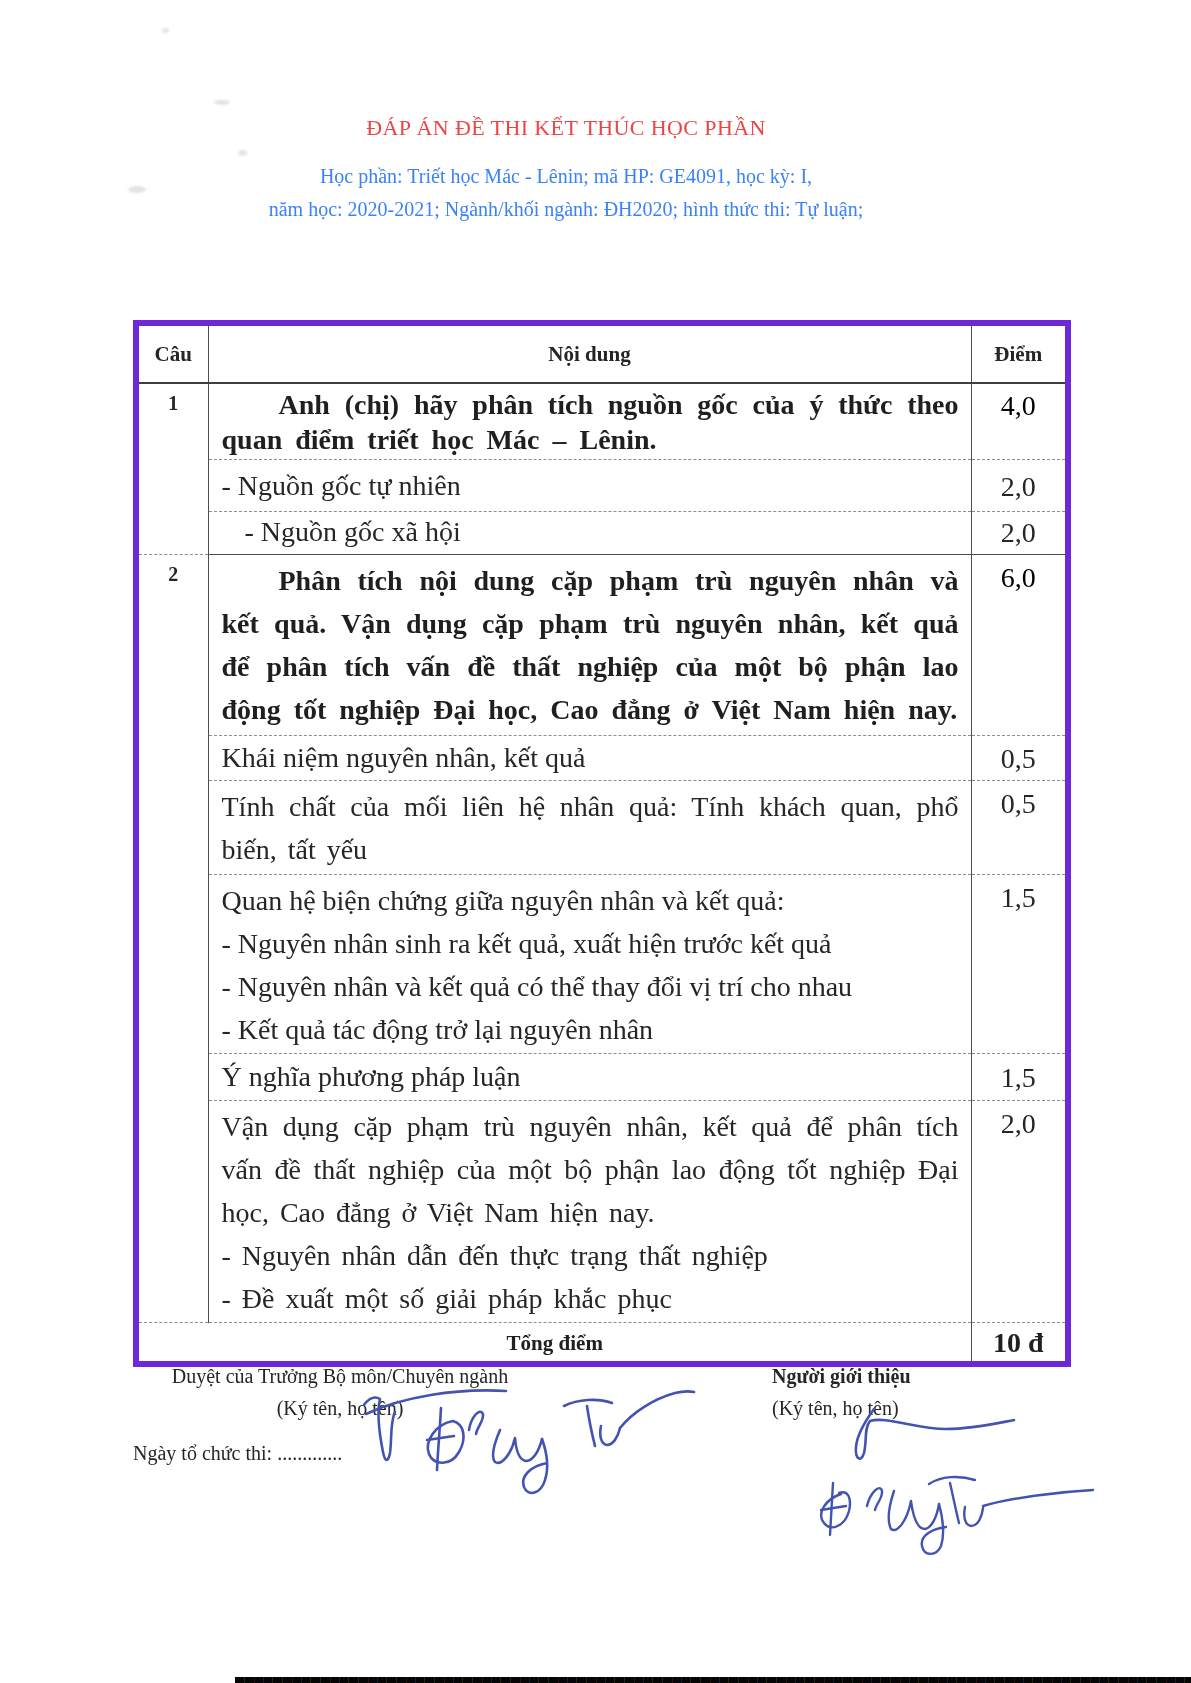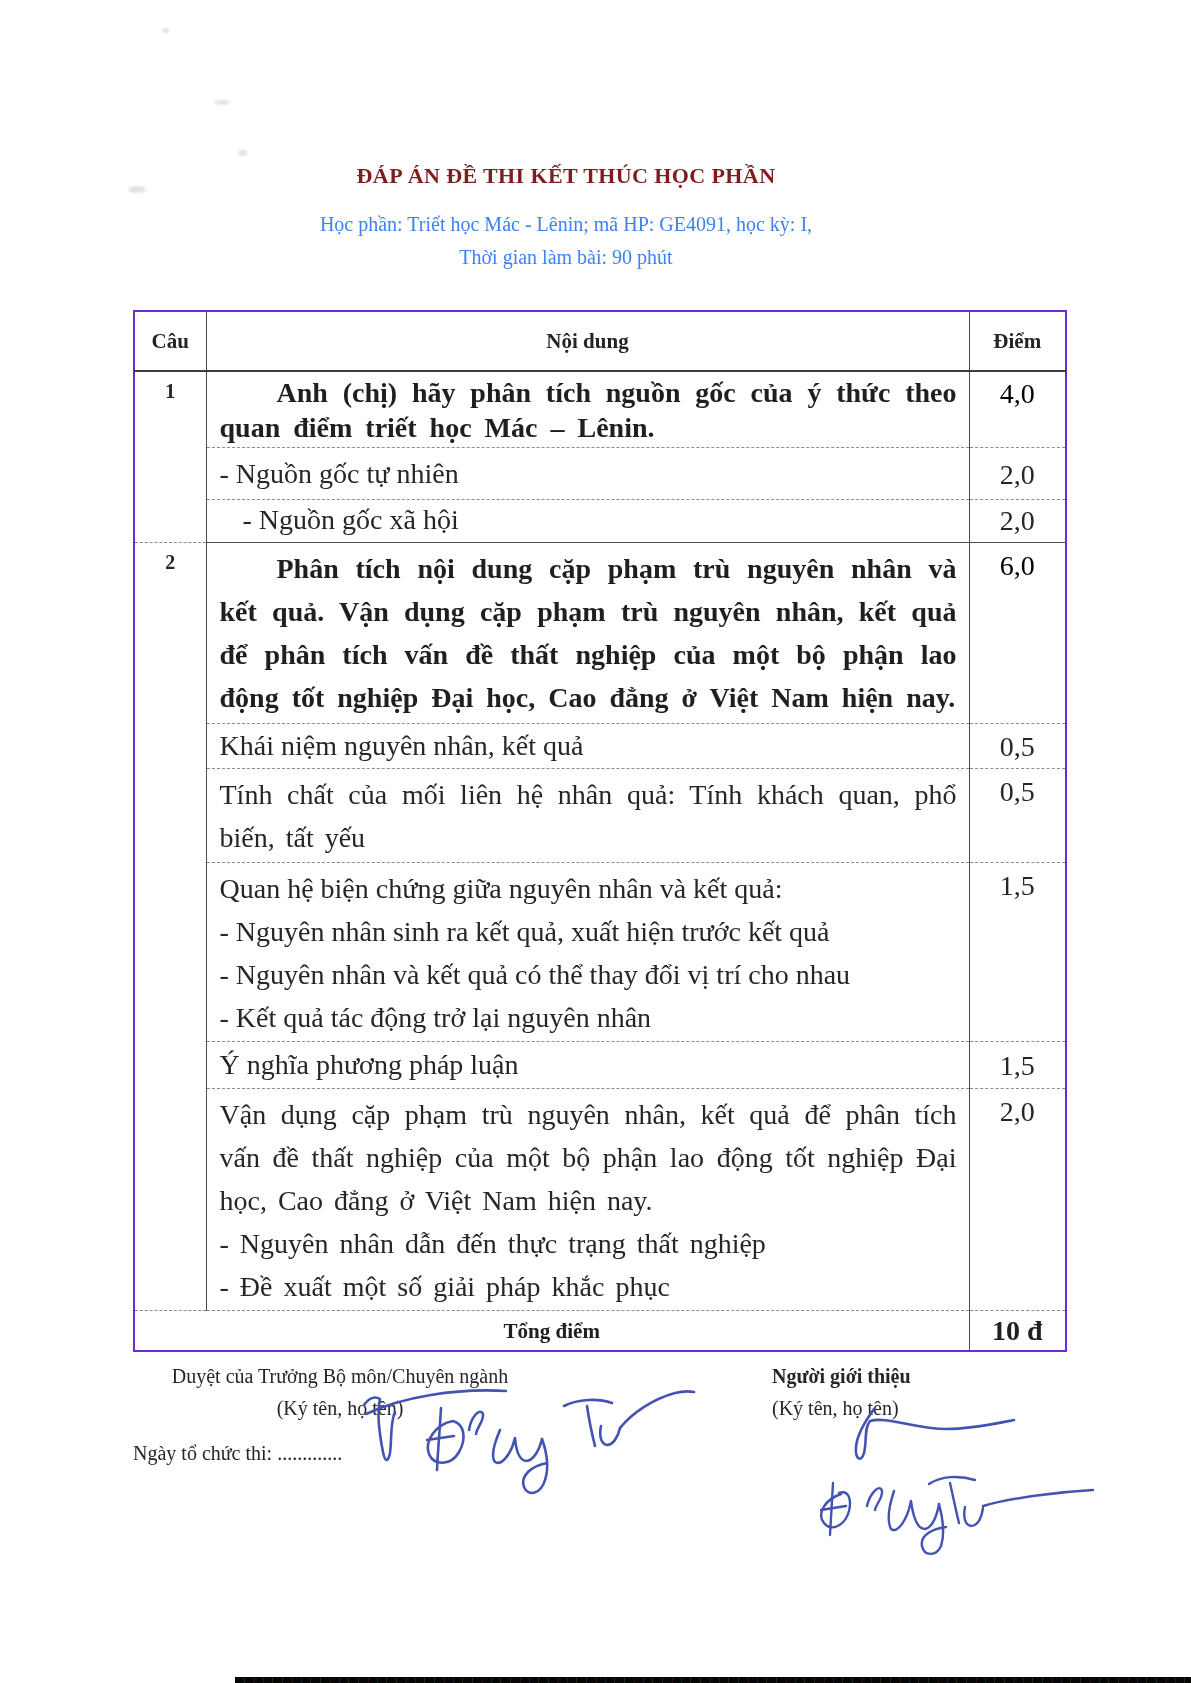"ĐÁP ÁN ĐỀ THI KẾT" .doc-title { color: #7f1d1d -> #ef4444; font-weight: bold -> normal; margin-top: 48px -> none }
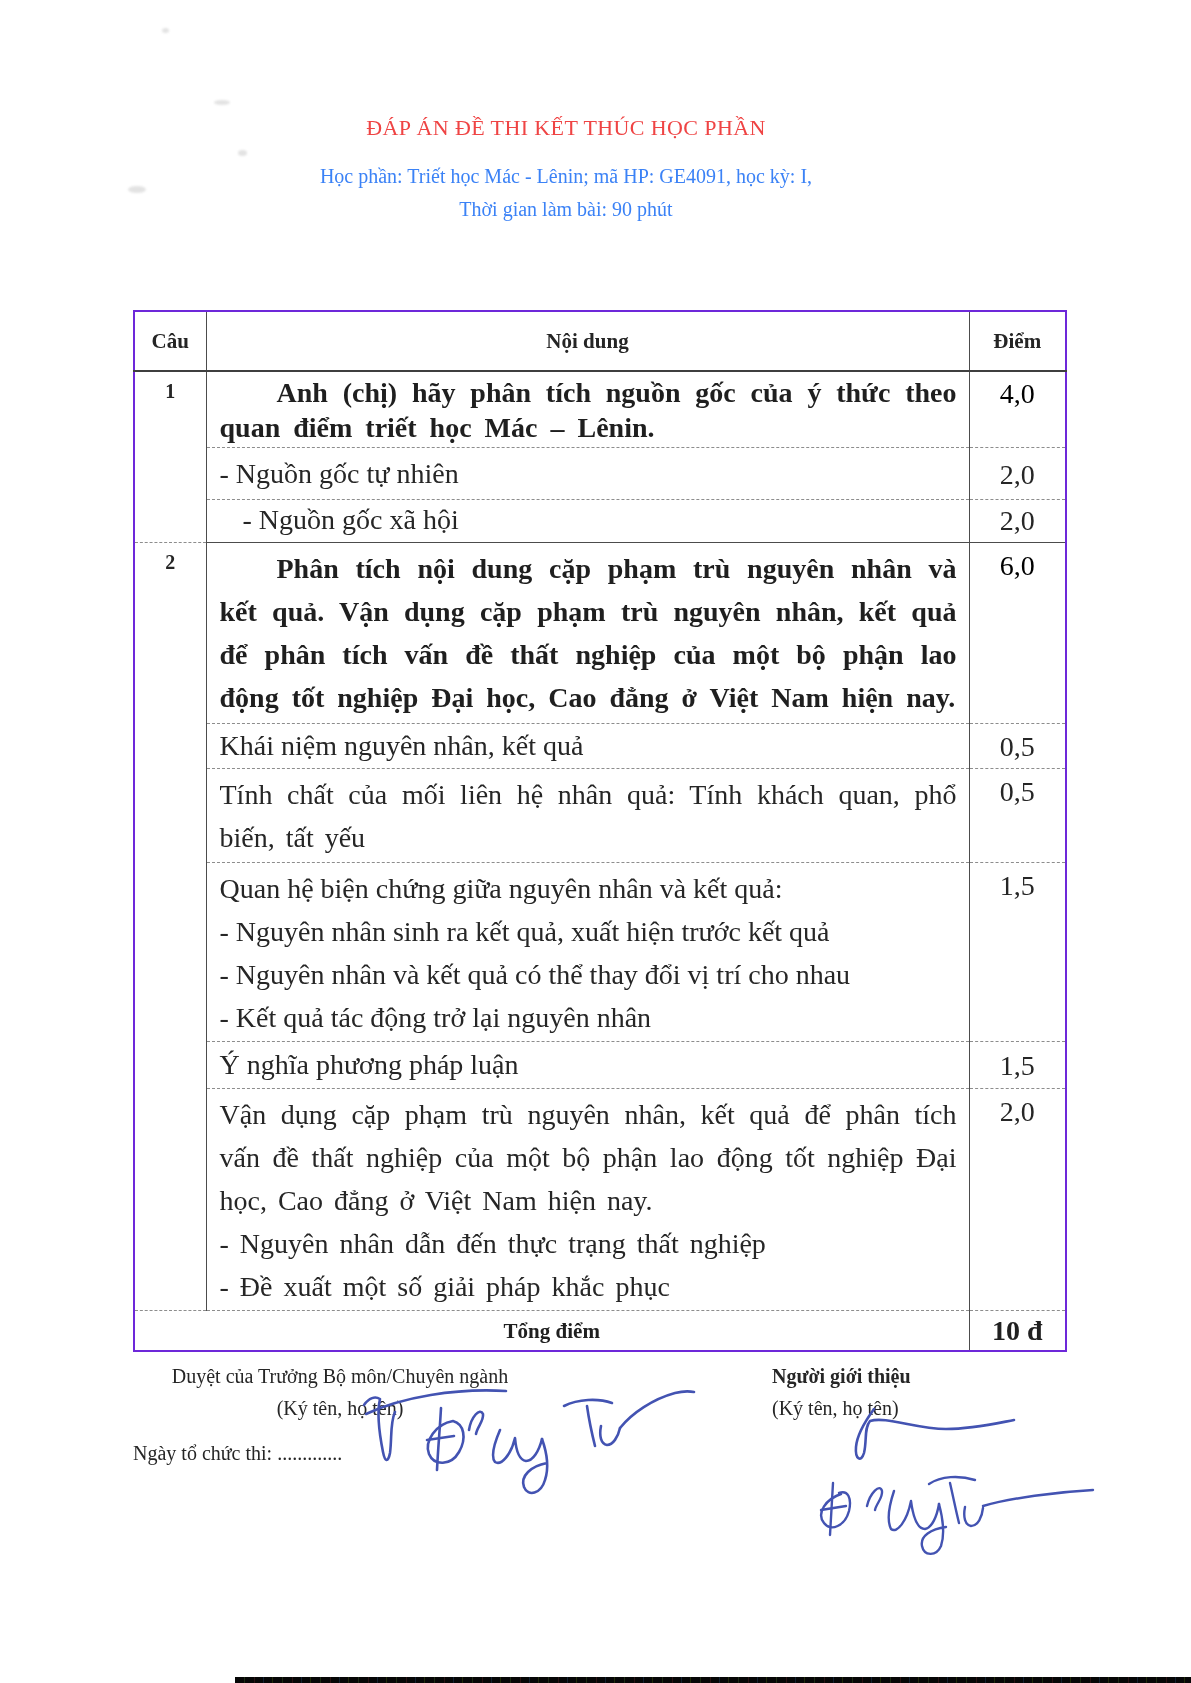"năm học: 2020-2021; Ngành/khối ngành:" div.subtitle-line { html: none -> <div>năm học: 2020-2021; Ngành/khối ngành: ĐH2020; hình thức thi: Tự luận;</div> }
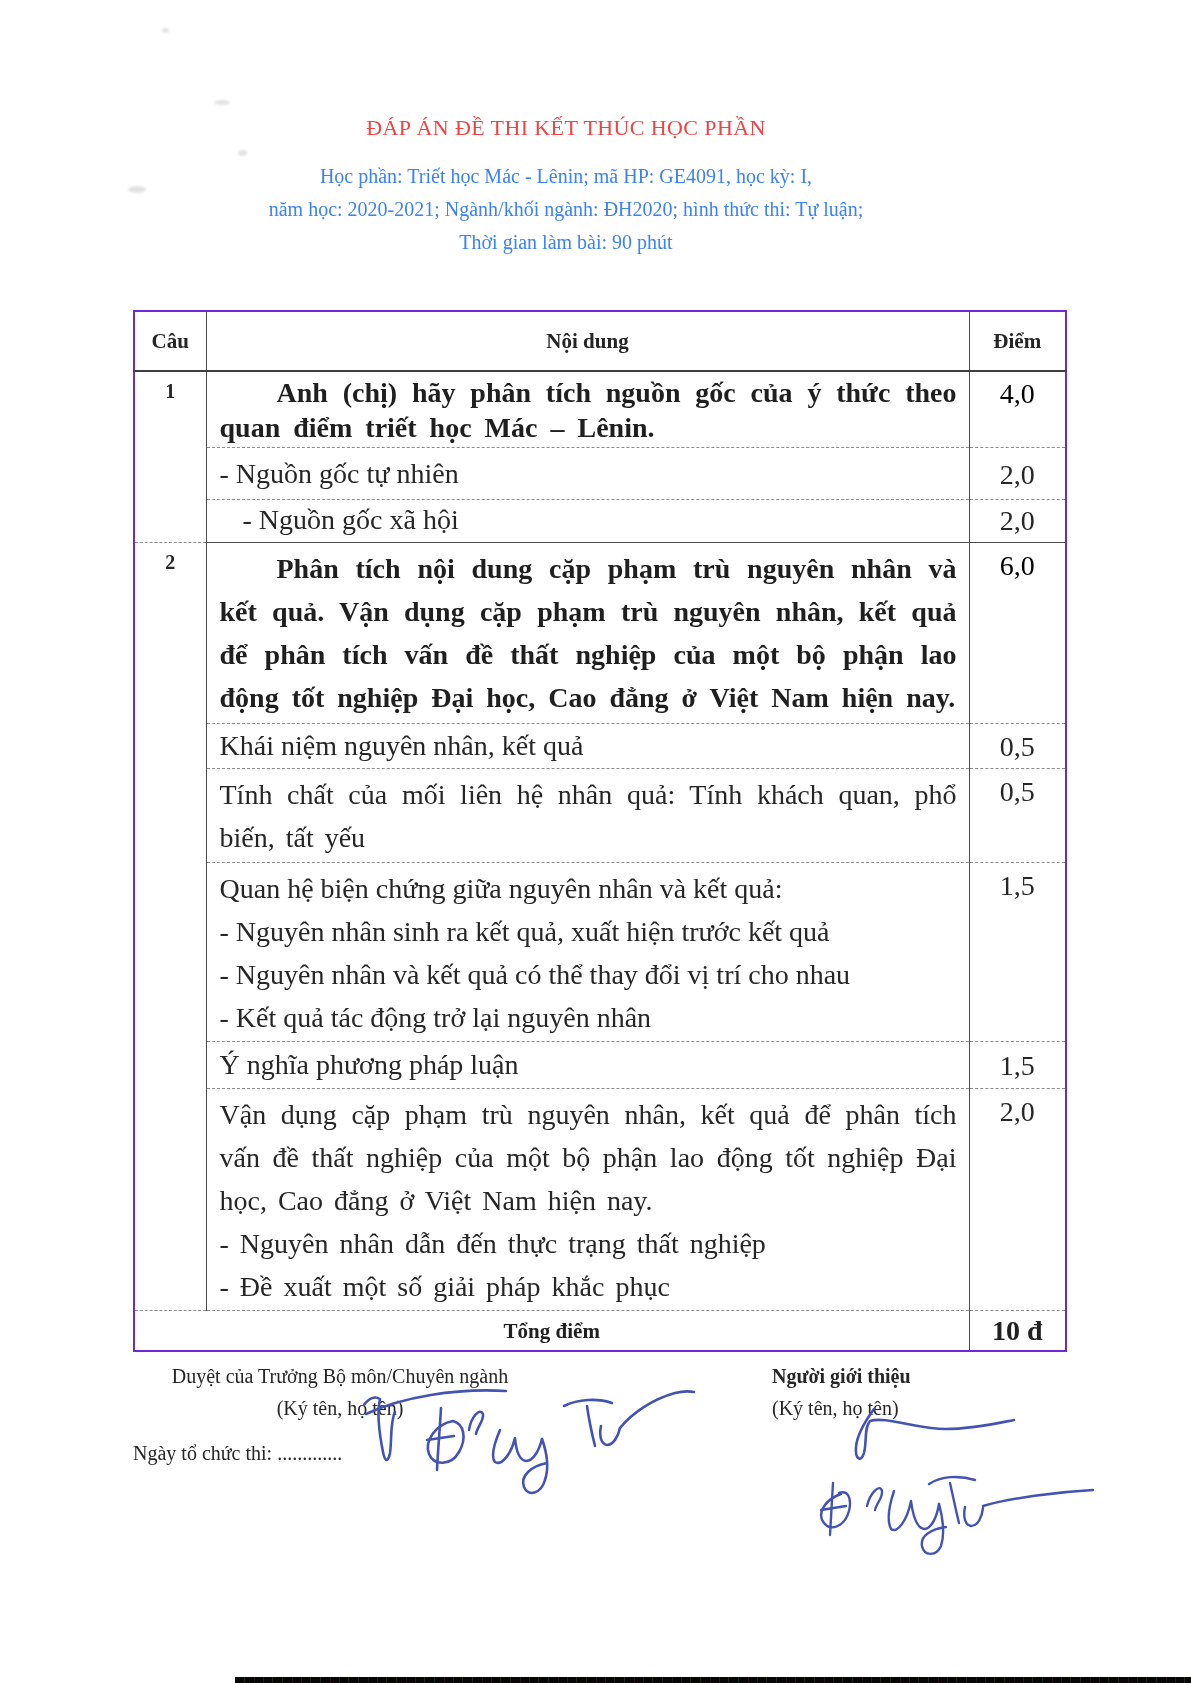"Thời gian làm bài: 90" div.subtitle-line { html: <div>Thời gian làm bài: 90 phút</div> -> none }
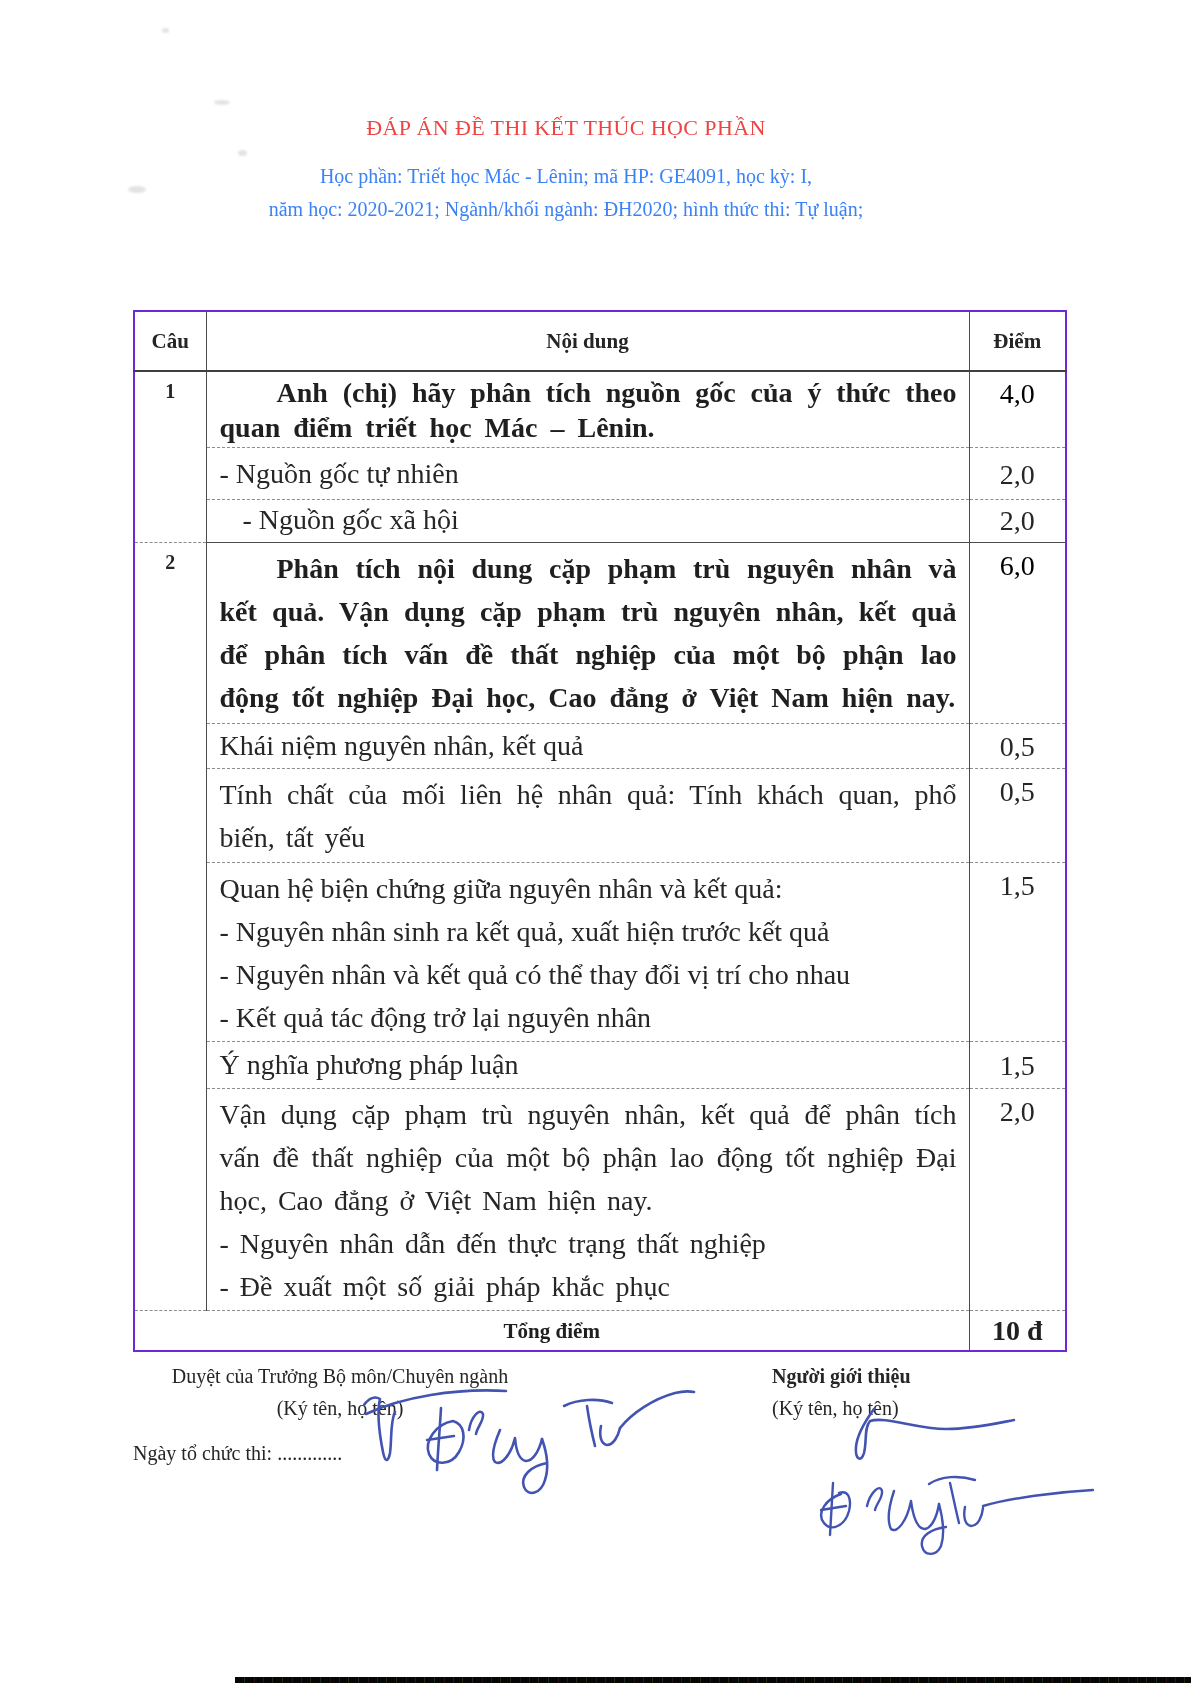"Câu" table.answer { border: 2px solid #6d28d9 -> 6px solid #6d28d9; top: 310px -> 320px }
